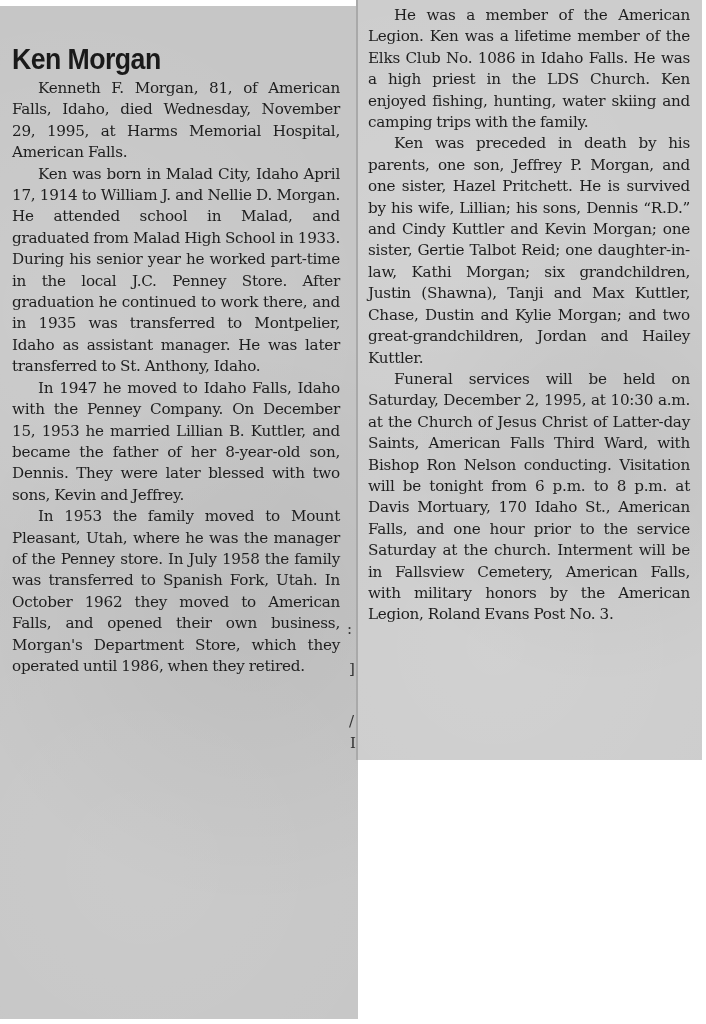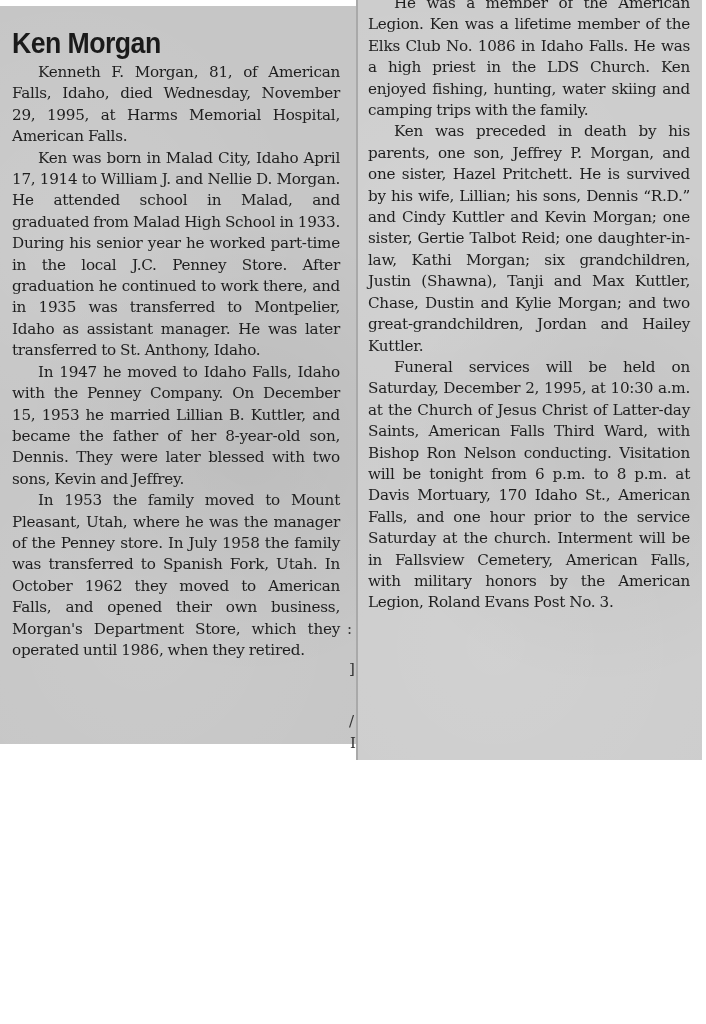"He was a member of" .clip-right { padding: 0 12px 0 10px -> 12px 12px 0 10px }
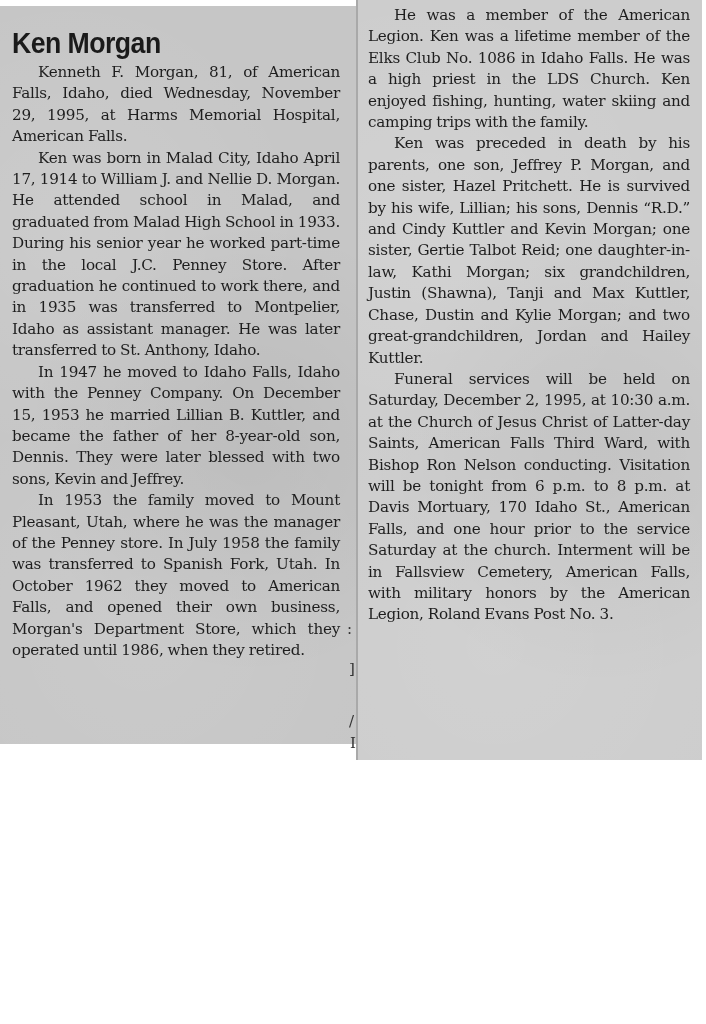"Ken Morgan" .clip-left { height: 738px -> 1013px; padding: 22px 18px 0 12px -> 38px 18px 0 12px }
